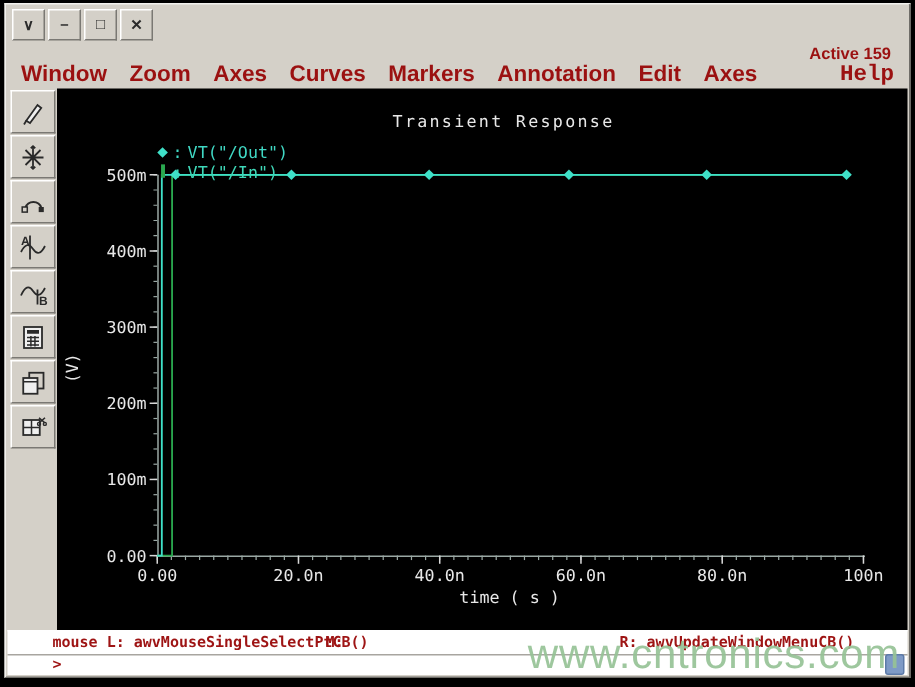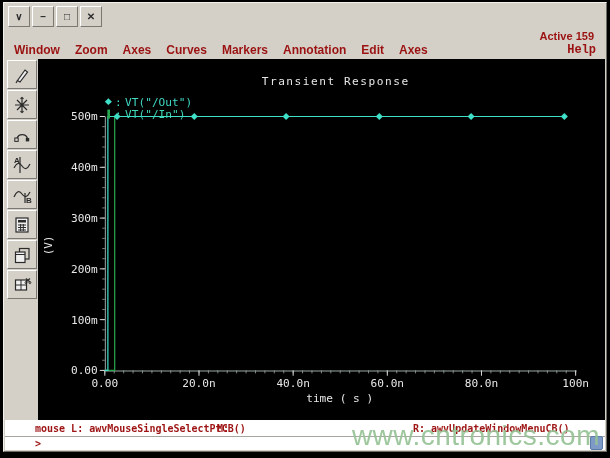"Window" .menubar { font-size: 12px -> 15px }
